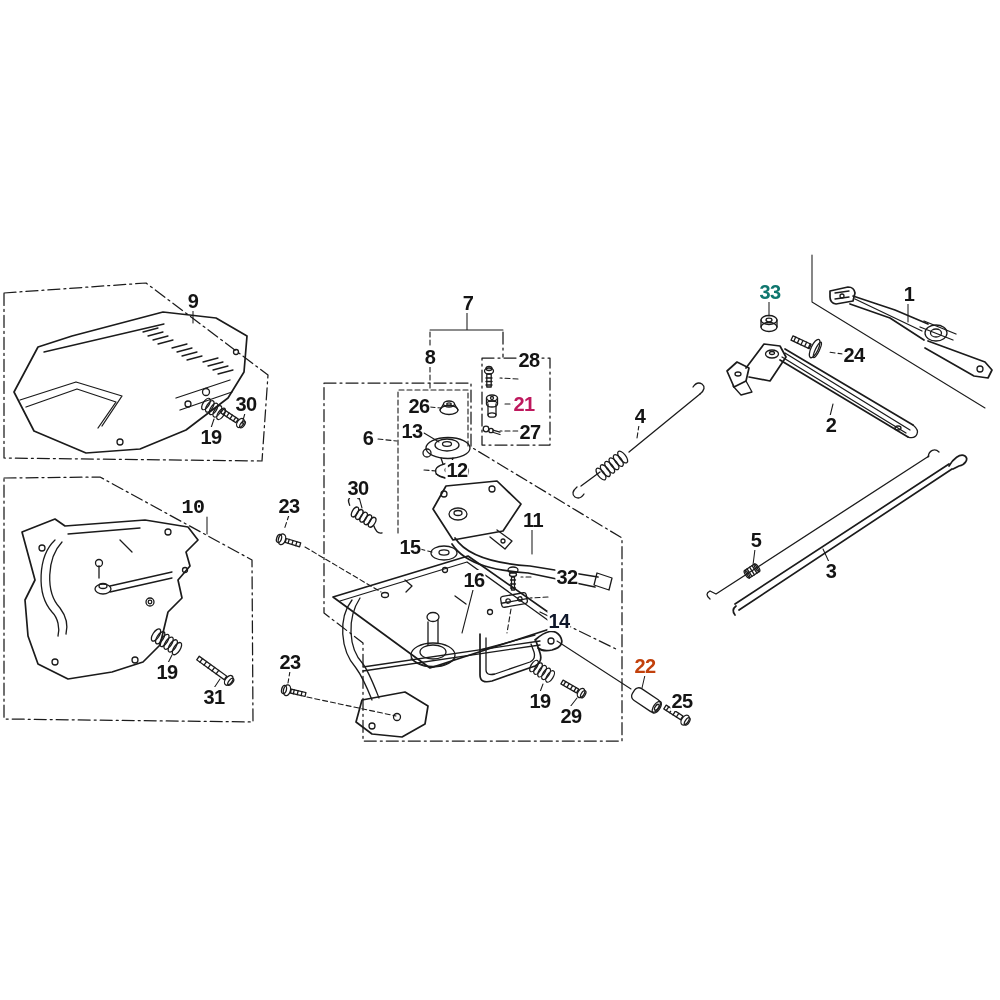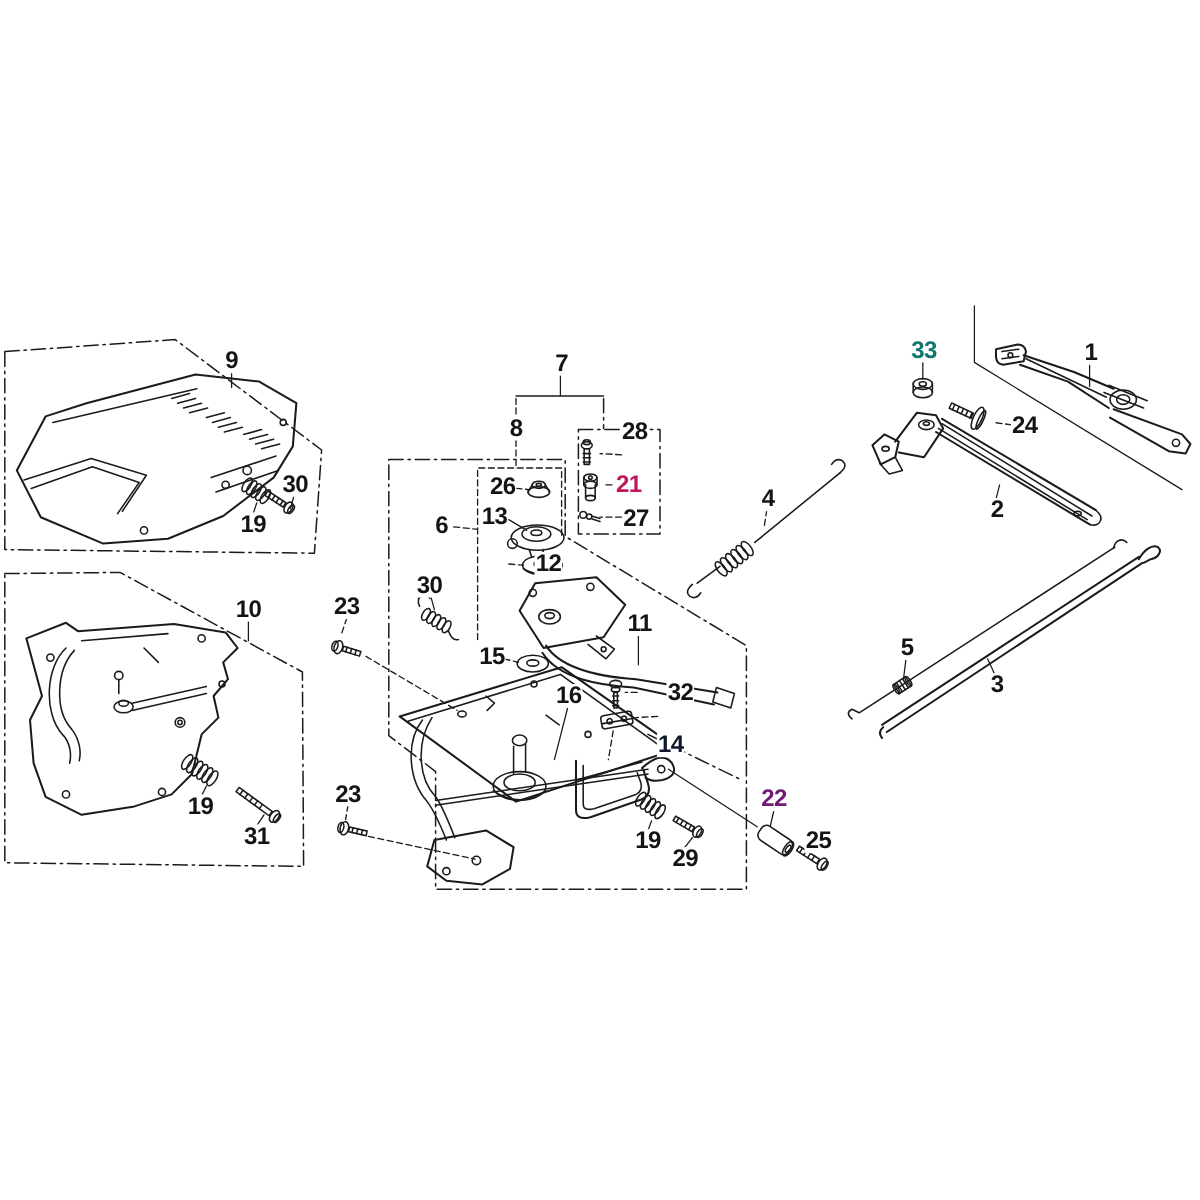"10" div.callout { font-family: none -> Liberation Mono, monospace; left: 207px -> 193px }
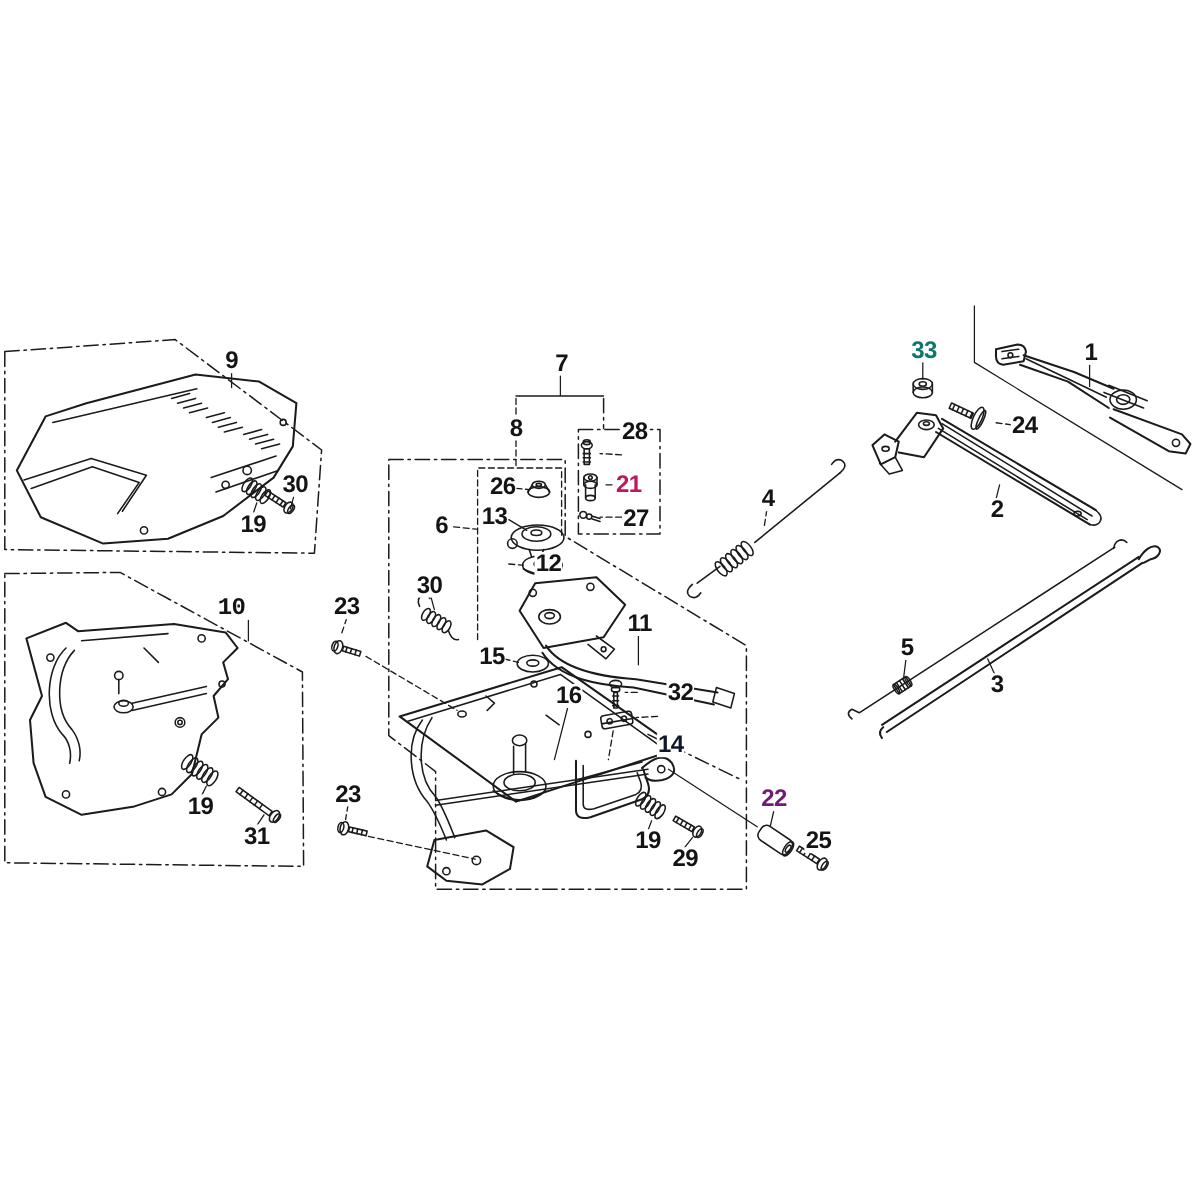"22" div.callout { color: #701a75 -> #c2410c }
